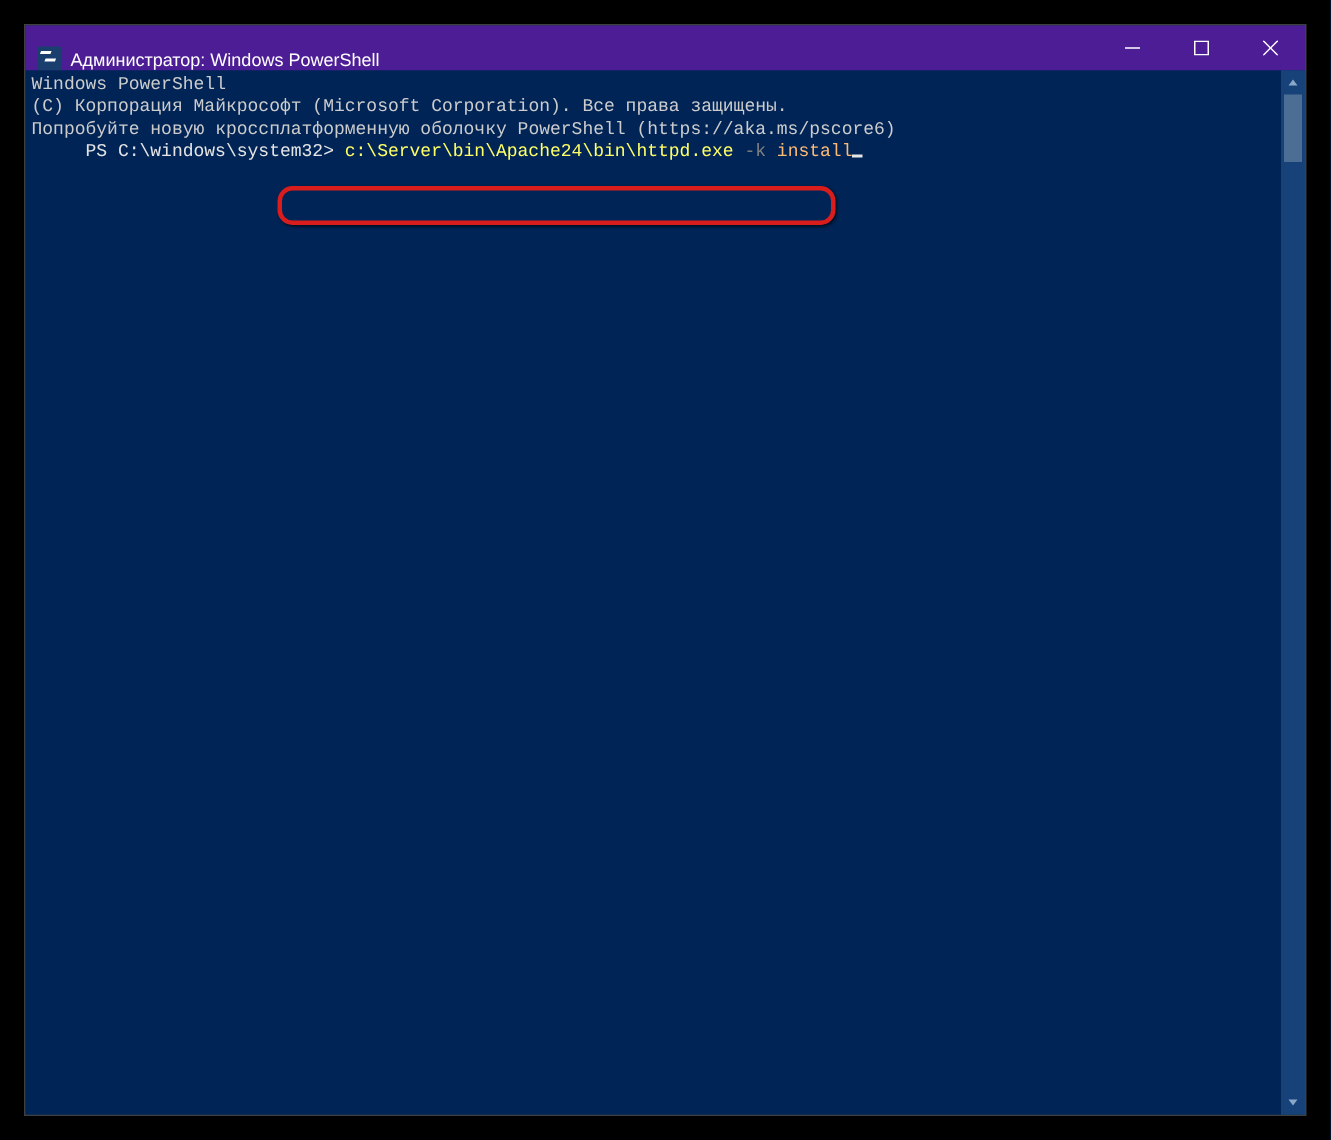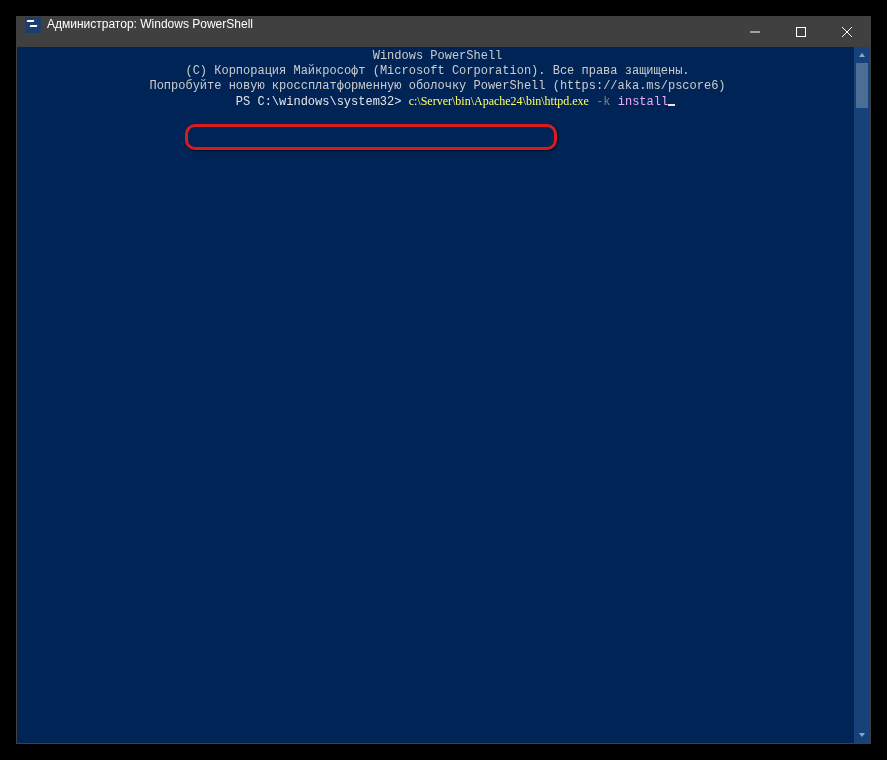"Администратор: Windows PowerShell" .titlebar { align-items: flex-start -> flex-end; background: #404040 -> #4c1d95 }
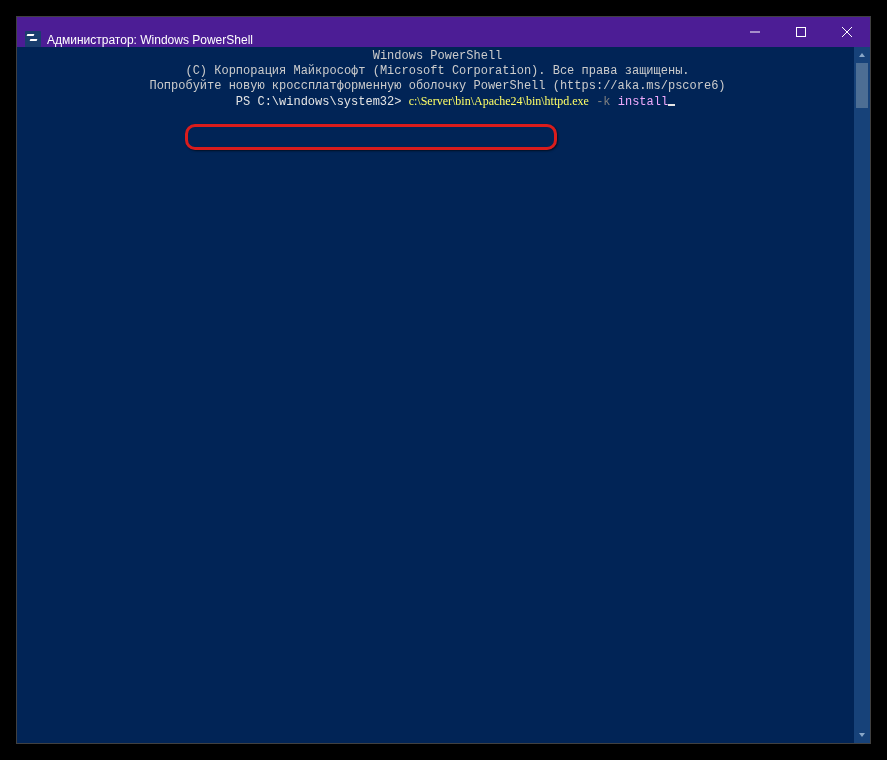"Windows PowerShell" .line { text-align: center -> none }
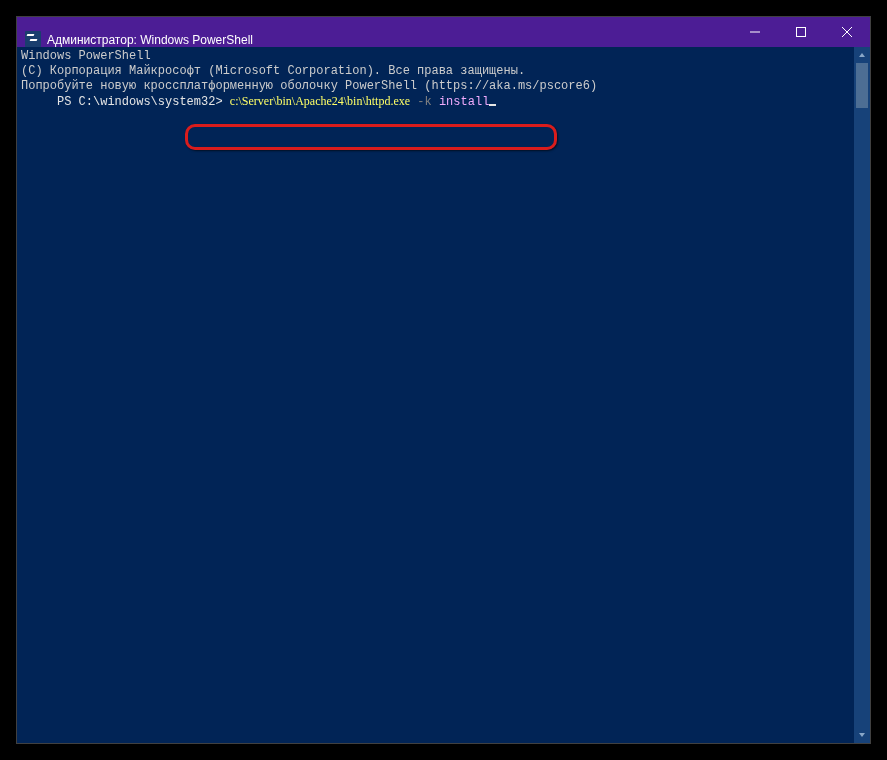"c:\Server\bin\Apache24\bin\httpd.exe" .cmd-path { font-family: Liberation Serif, serif -> none }
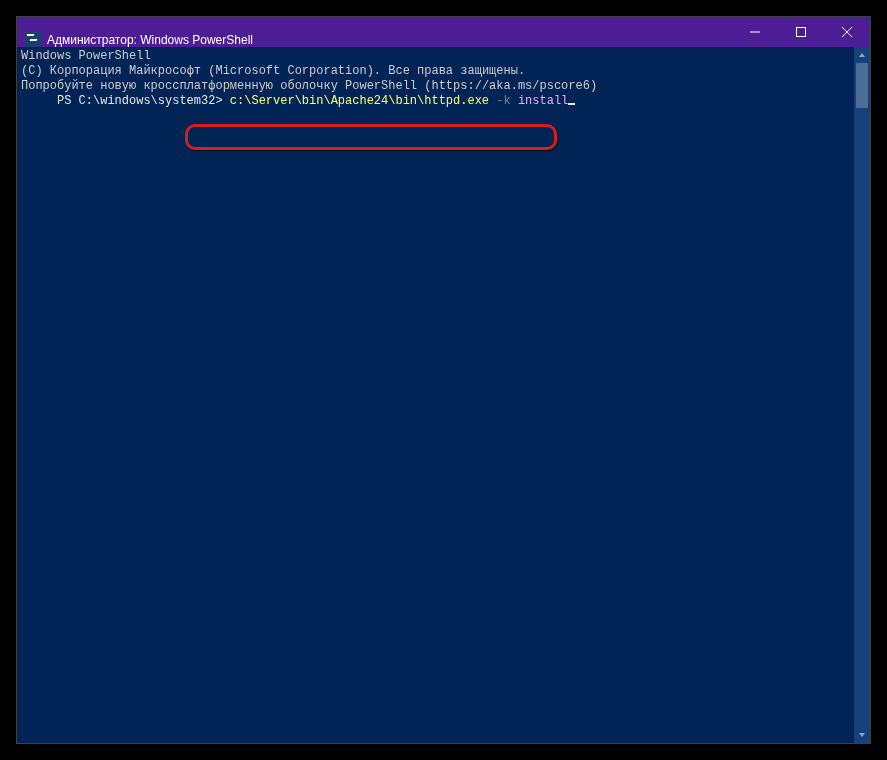"install" .cmd-arg { color: #f0abfc -> #fdba74 }
